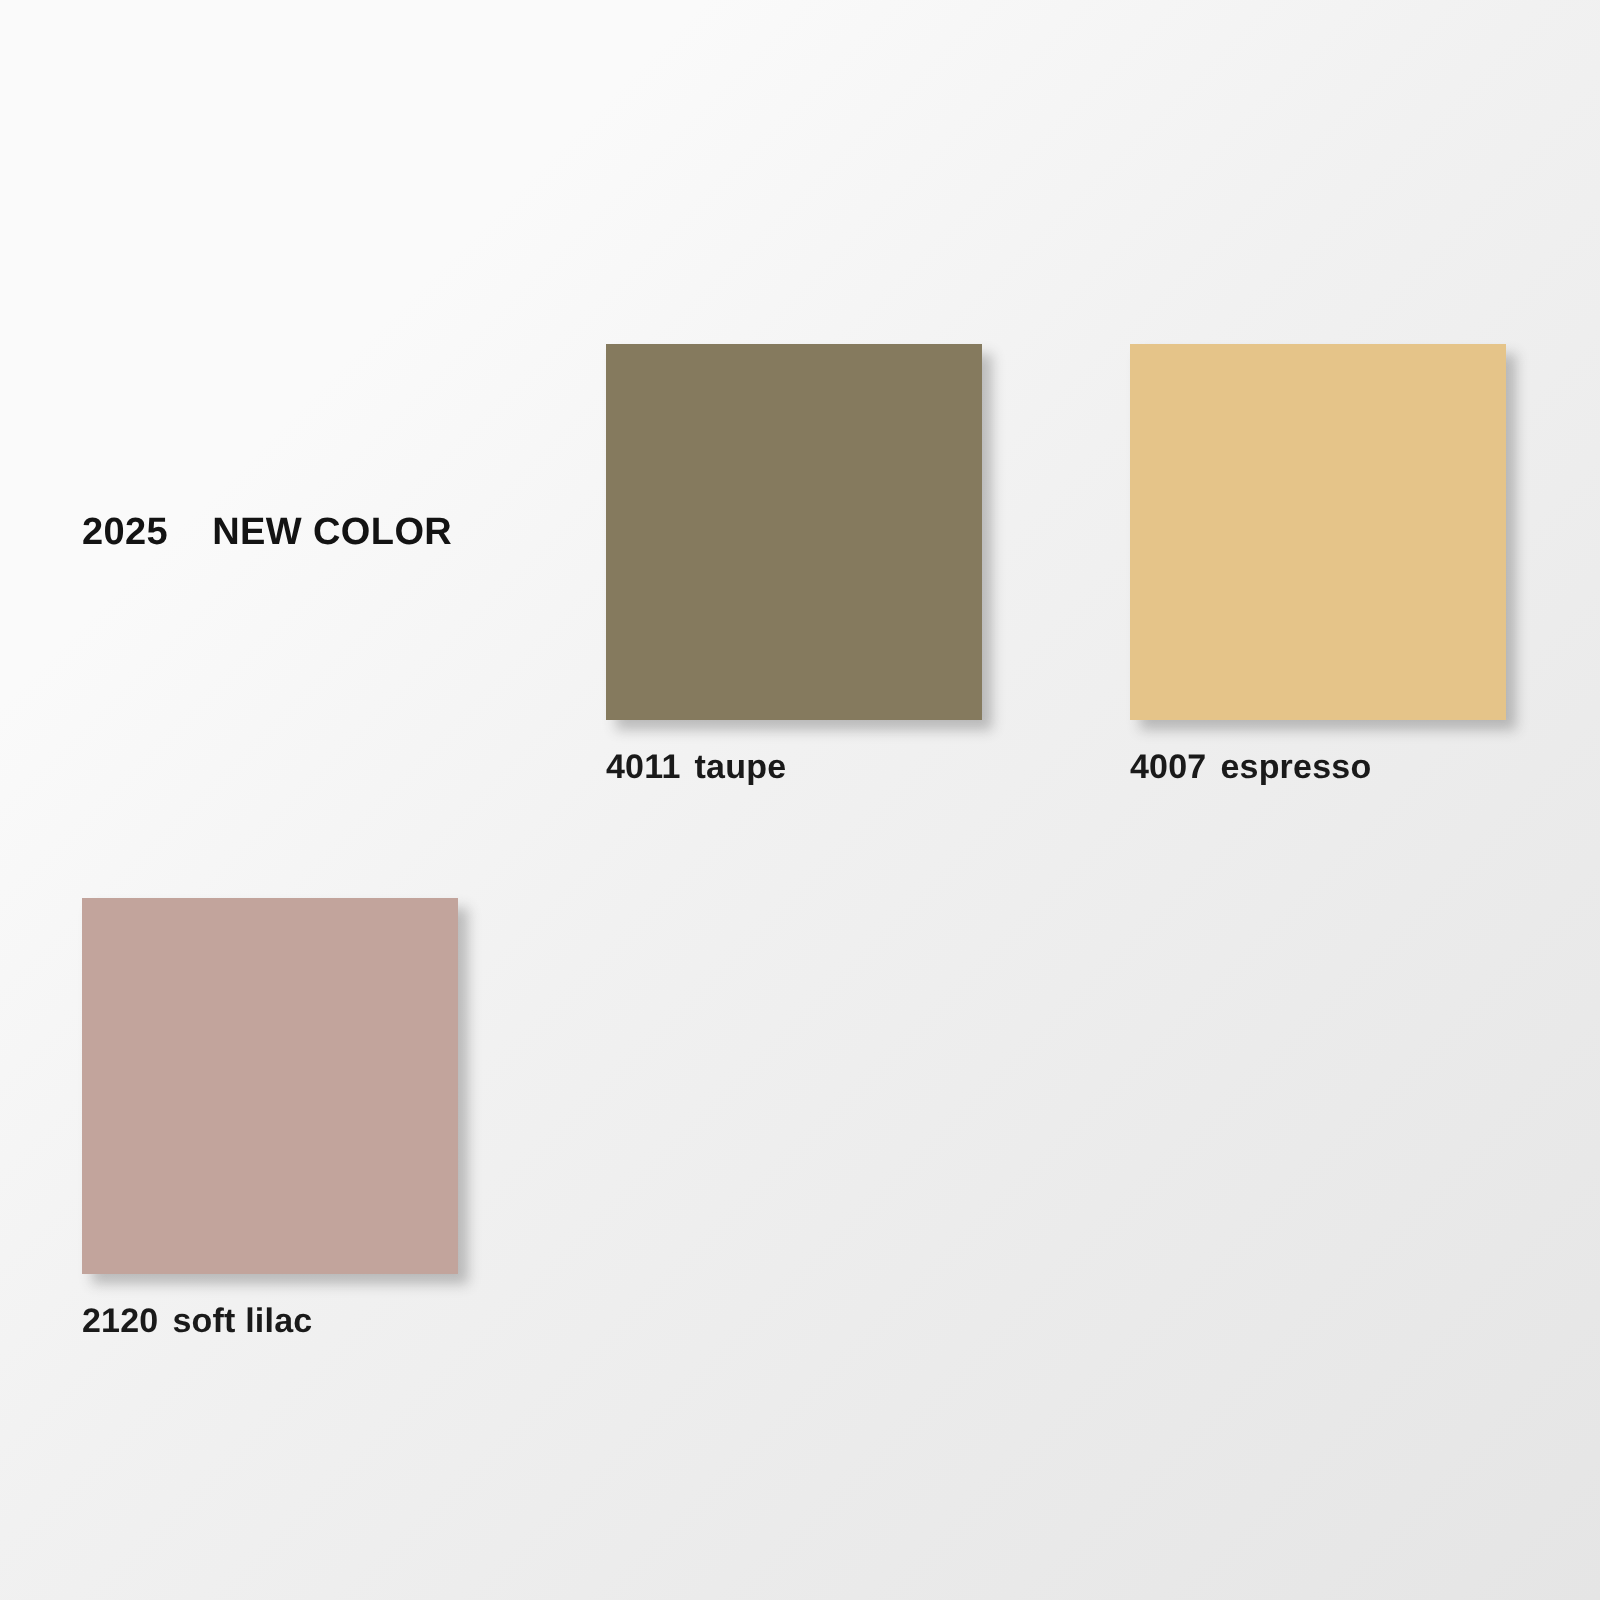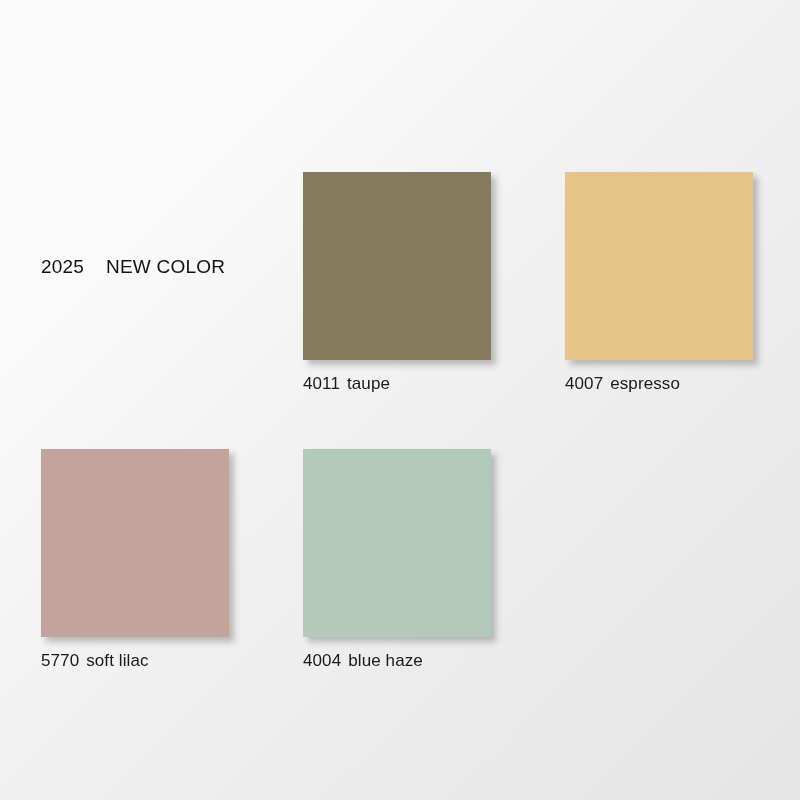"2025 NEW COLOR" .page { font-weight: none -> bold }
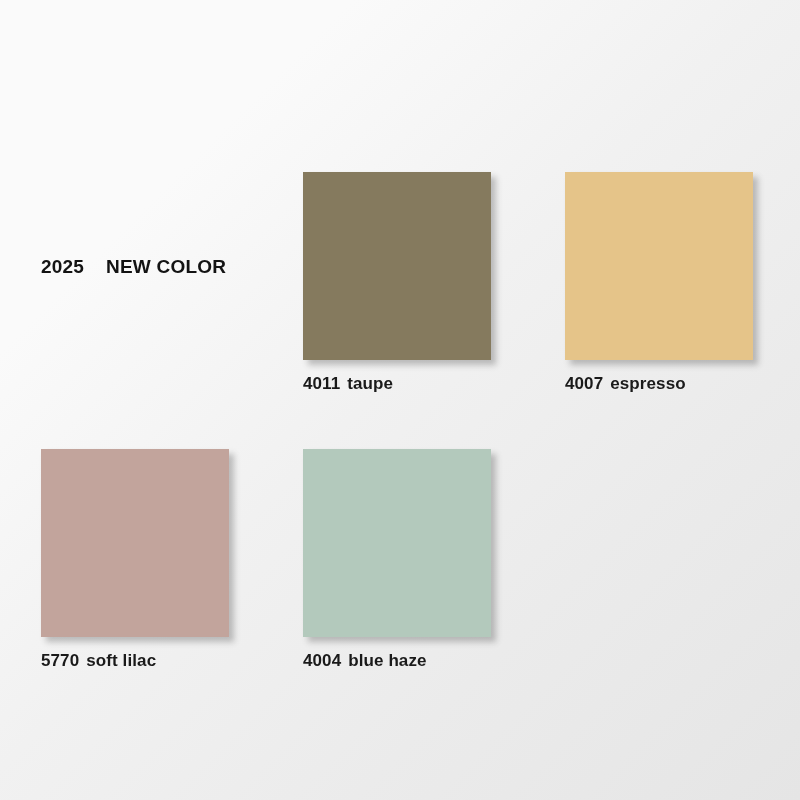"5770" span.code { text: 5770 -> 2120 }
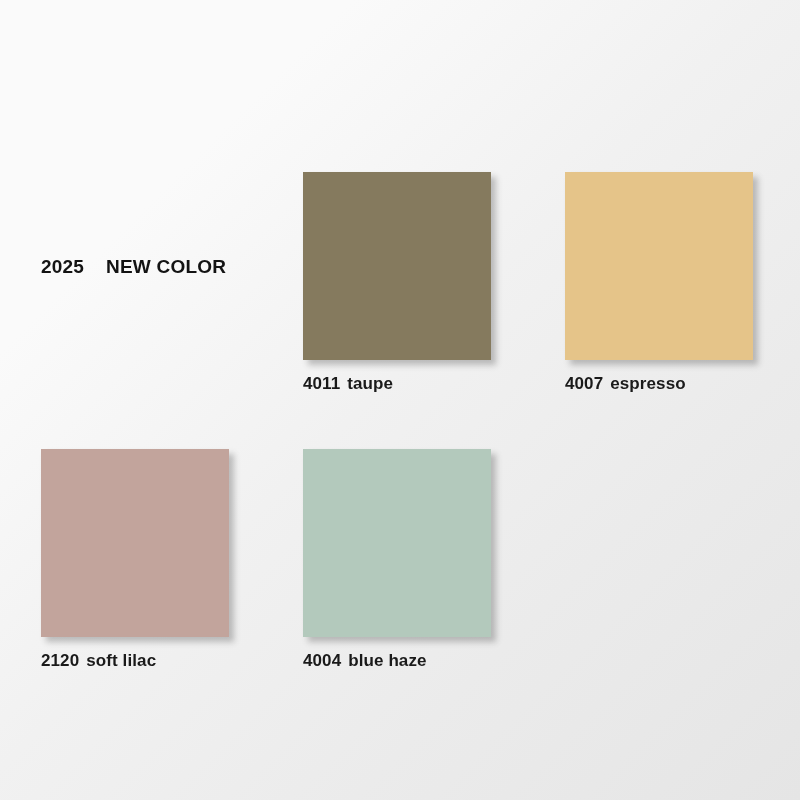"4004 blue haze" div.cell { html: <div> <div></div> <div> <span>4004</span><span>blue haze</span> </div> </div> -> none }
